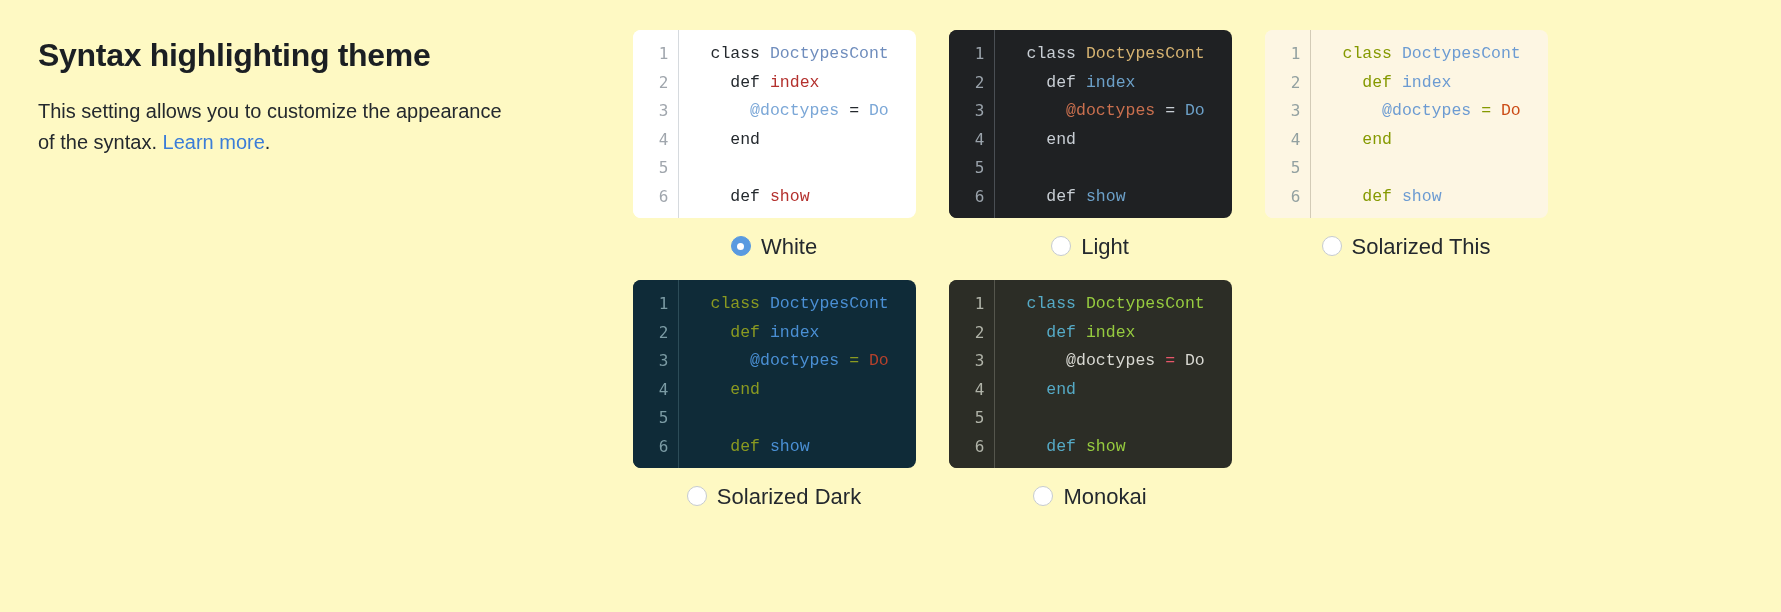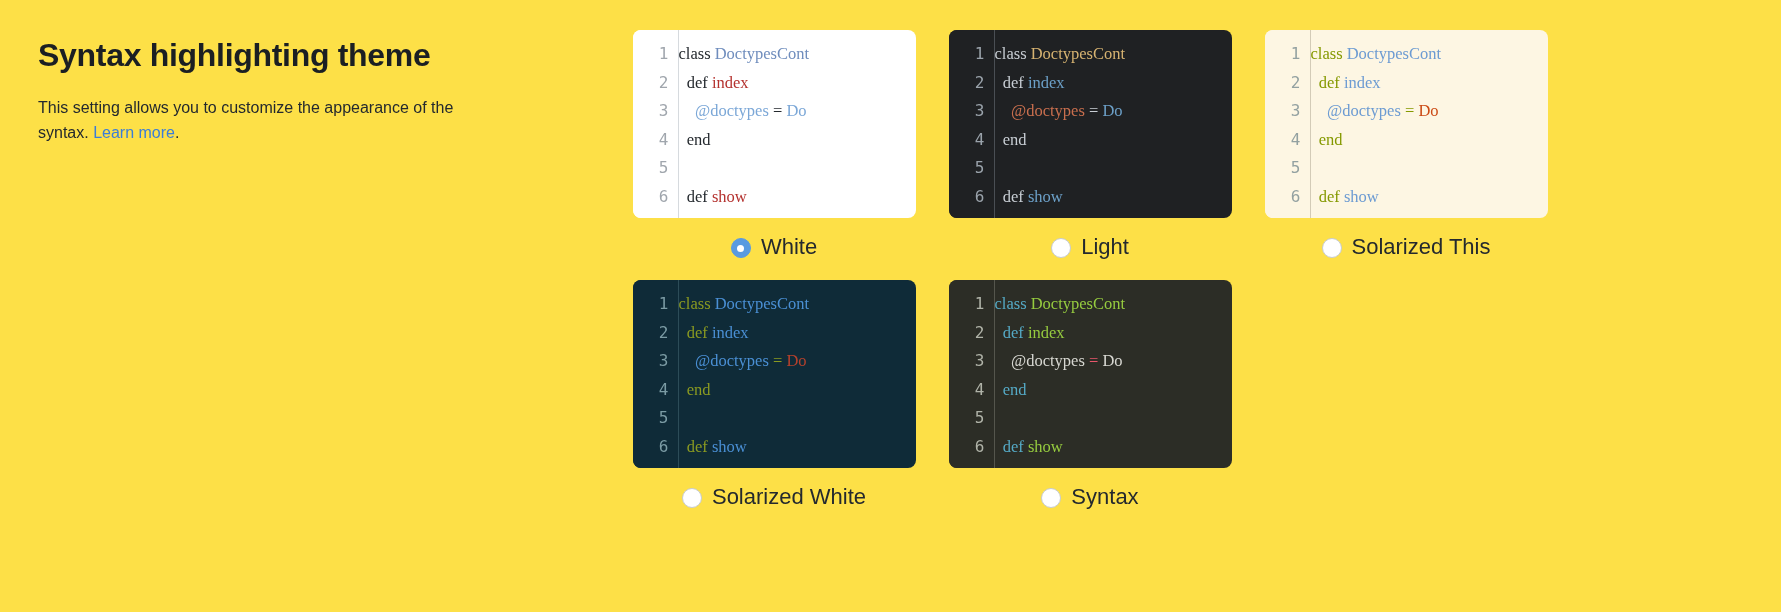"Syntax highlighting theme" .page { background: #fde047 -> #fef9c3 }
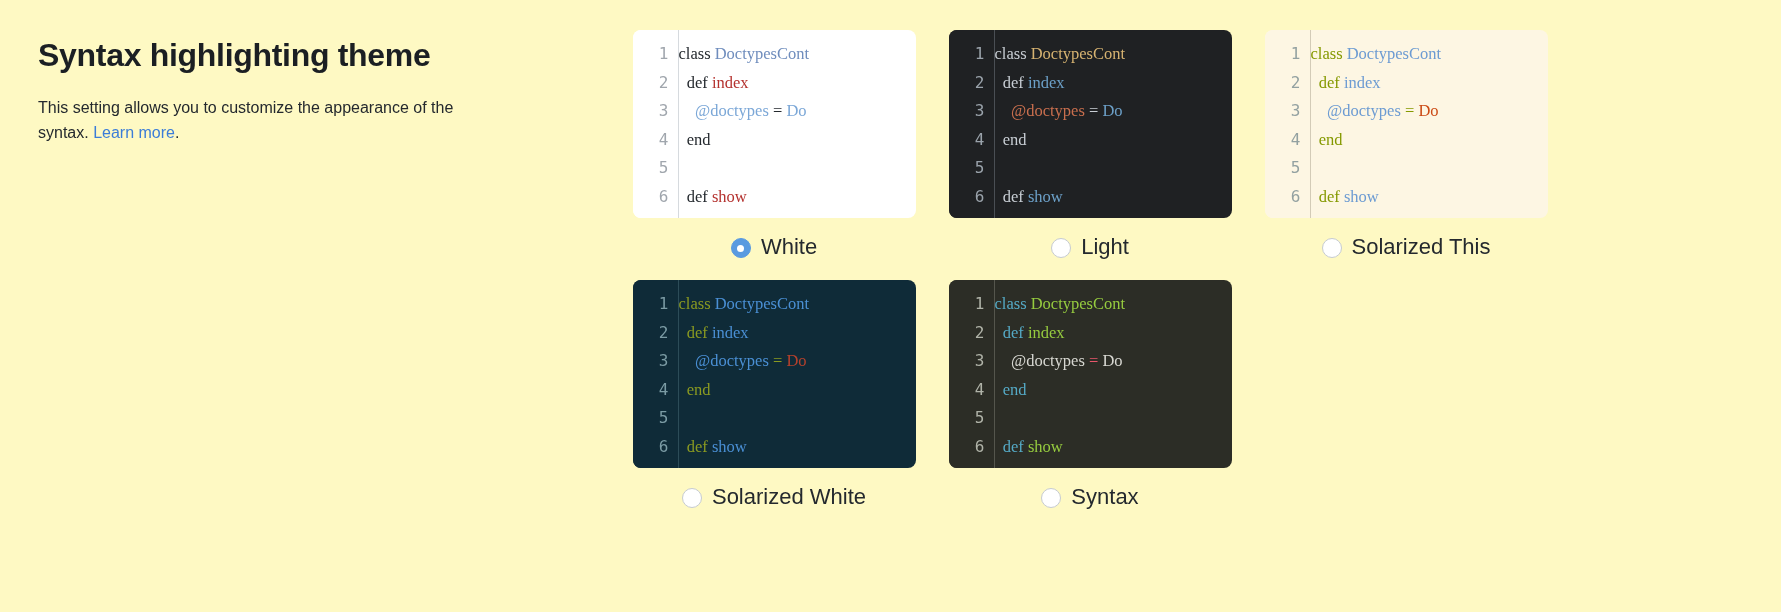"class DoctypesCont" .code-body { font-family: Liberation Serif, serif -> Liberation Mono, monospace; padding: 10px 0 0 0 -> 10px 0 0 32px }
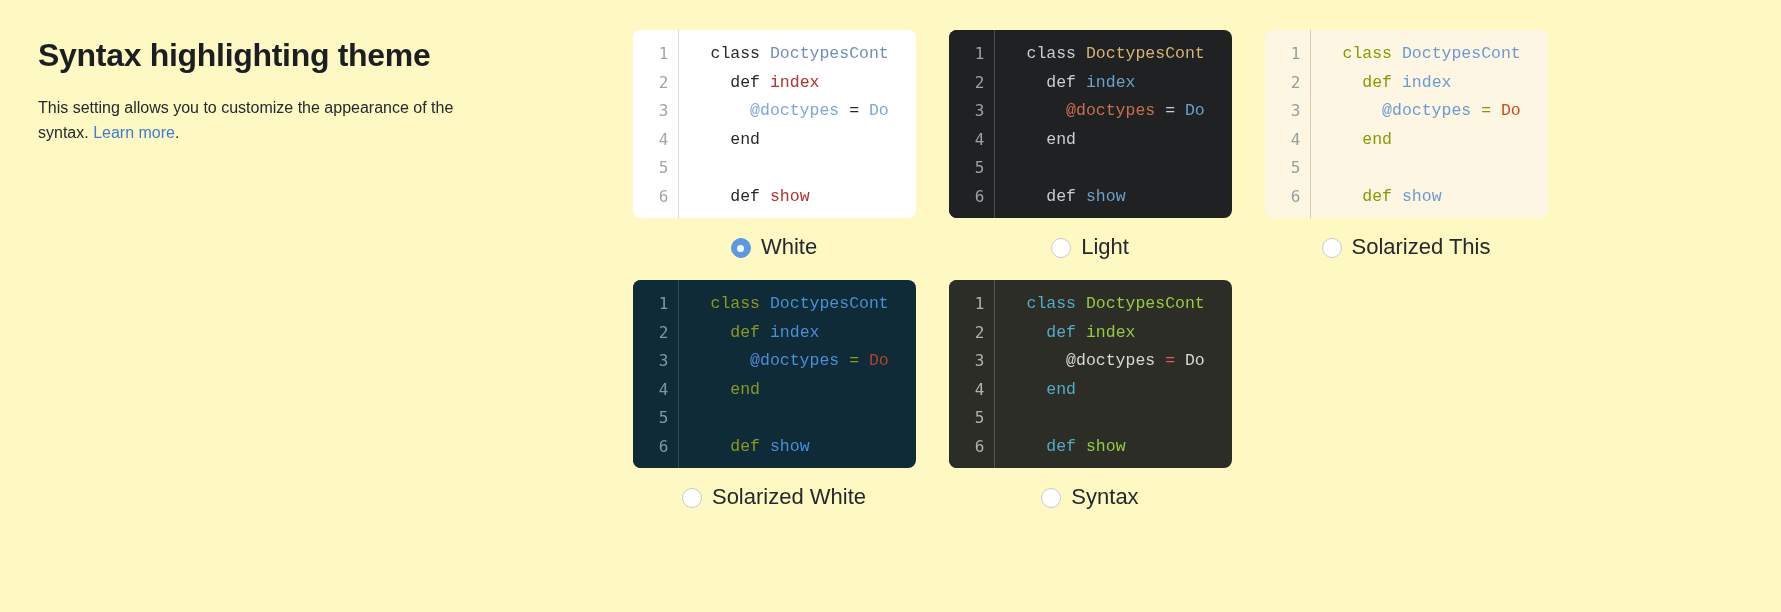"This setting allows you to" .setting-desc { font-size: 16px -> 20px }
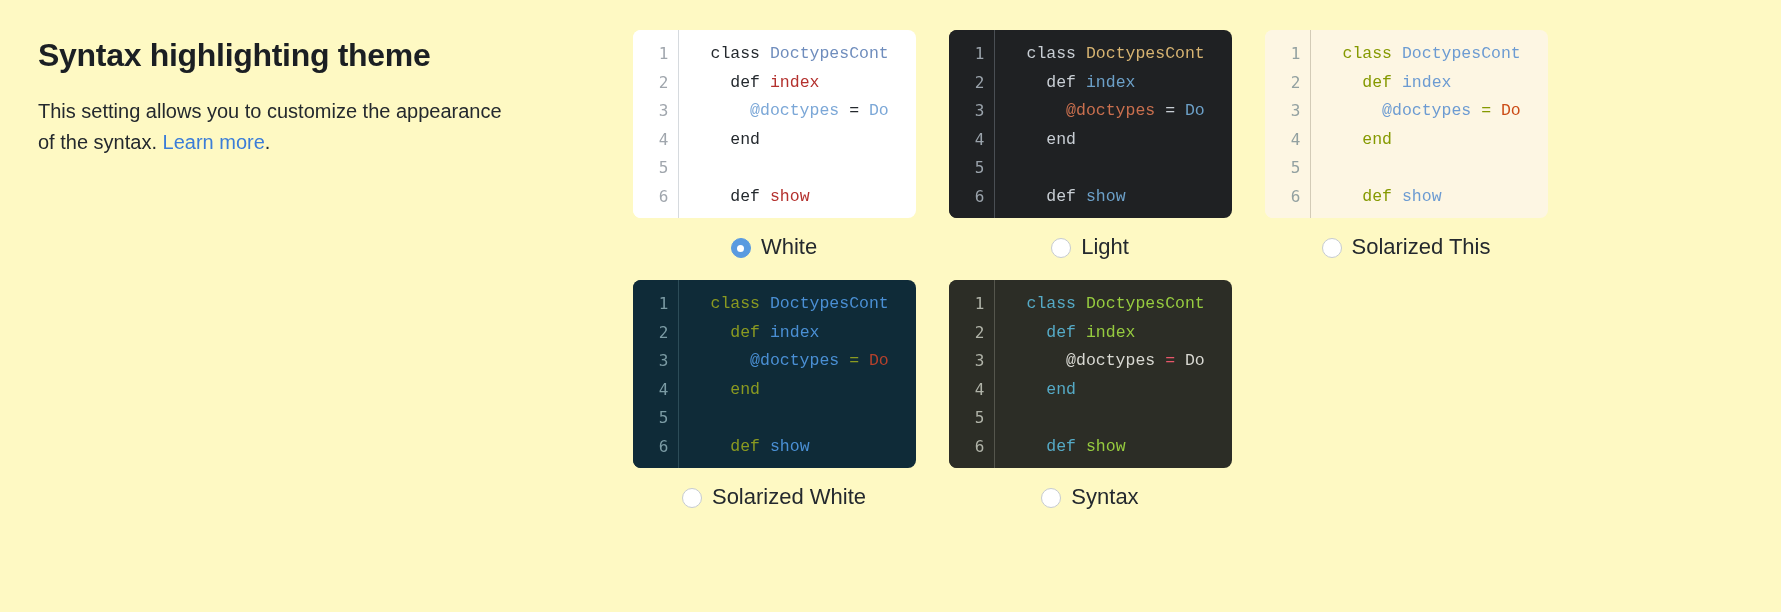"White" .radio-row { align-items: flex-end -> flex-start }
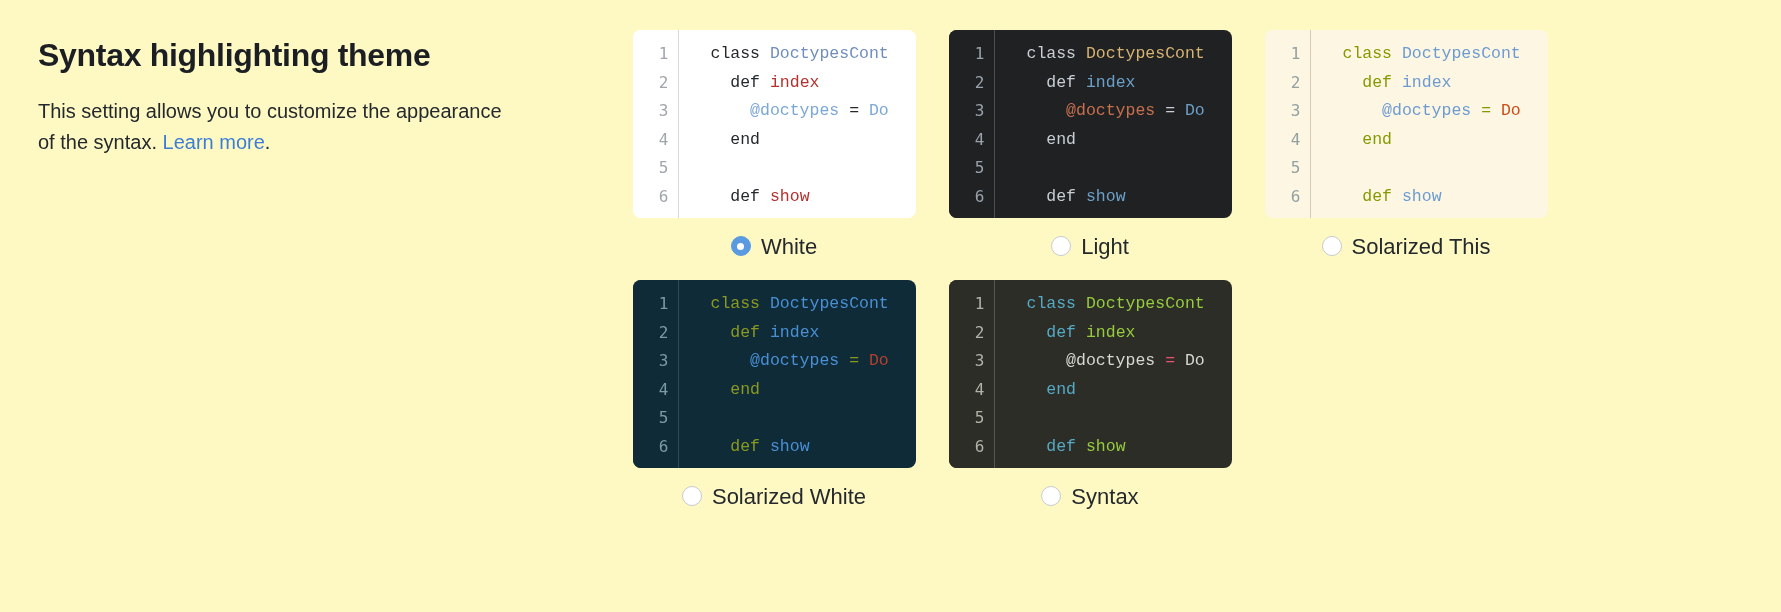"Solarized White" span.radio-label { text: White -> Dark }
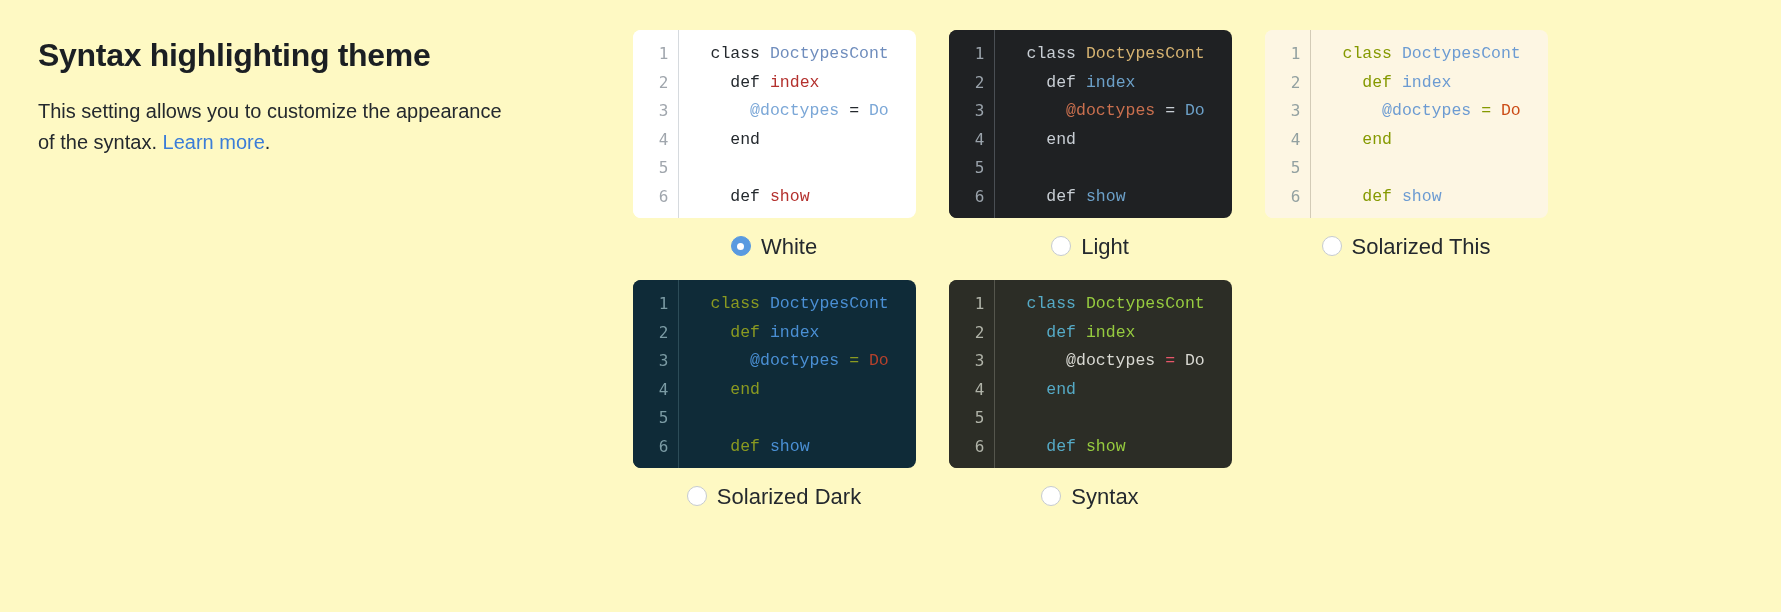"Syntax" span.radio-label { text: Syntax -> Monokai }
